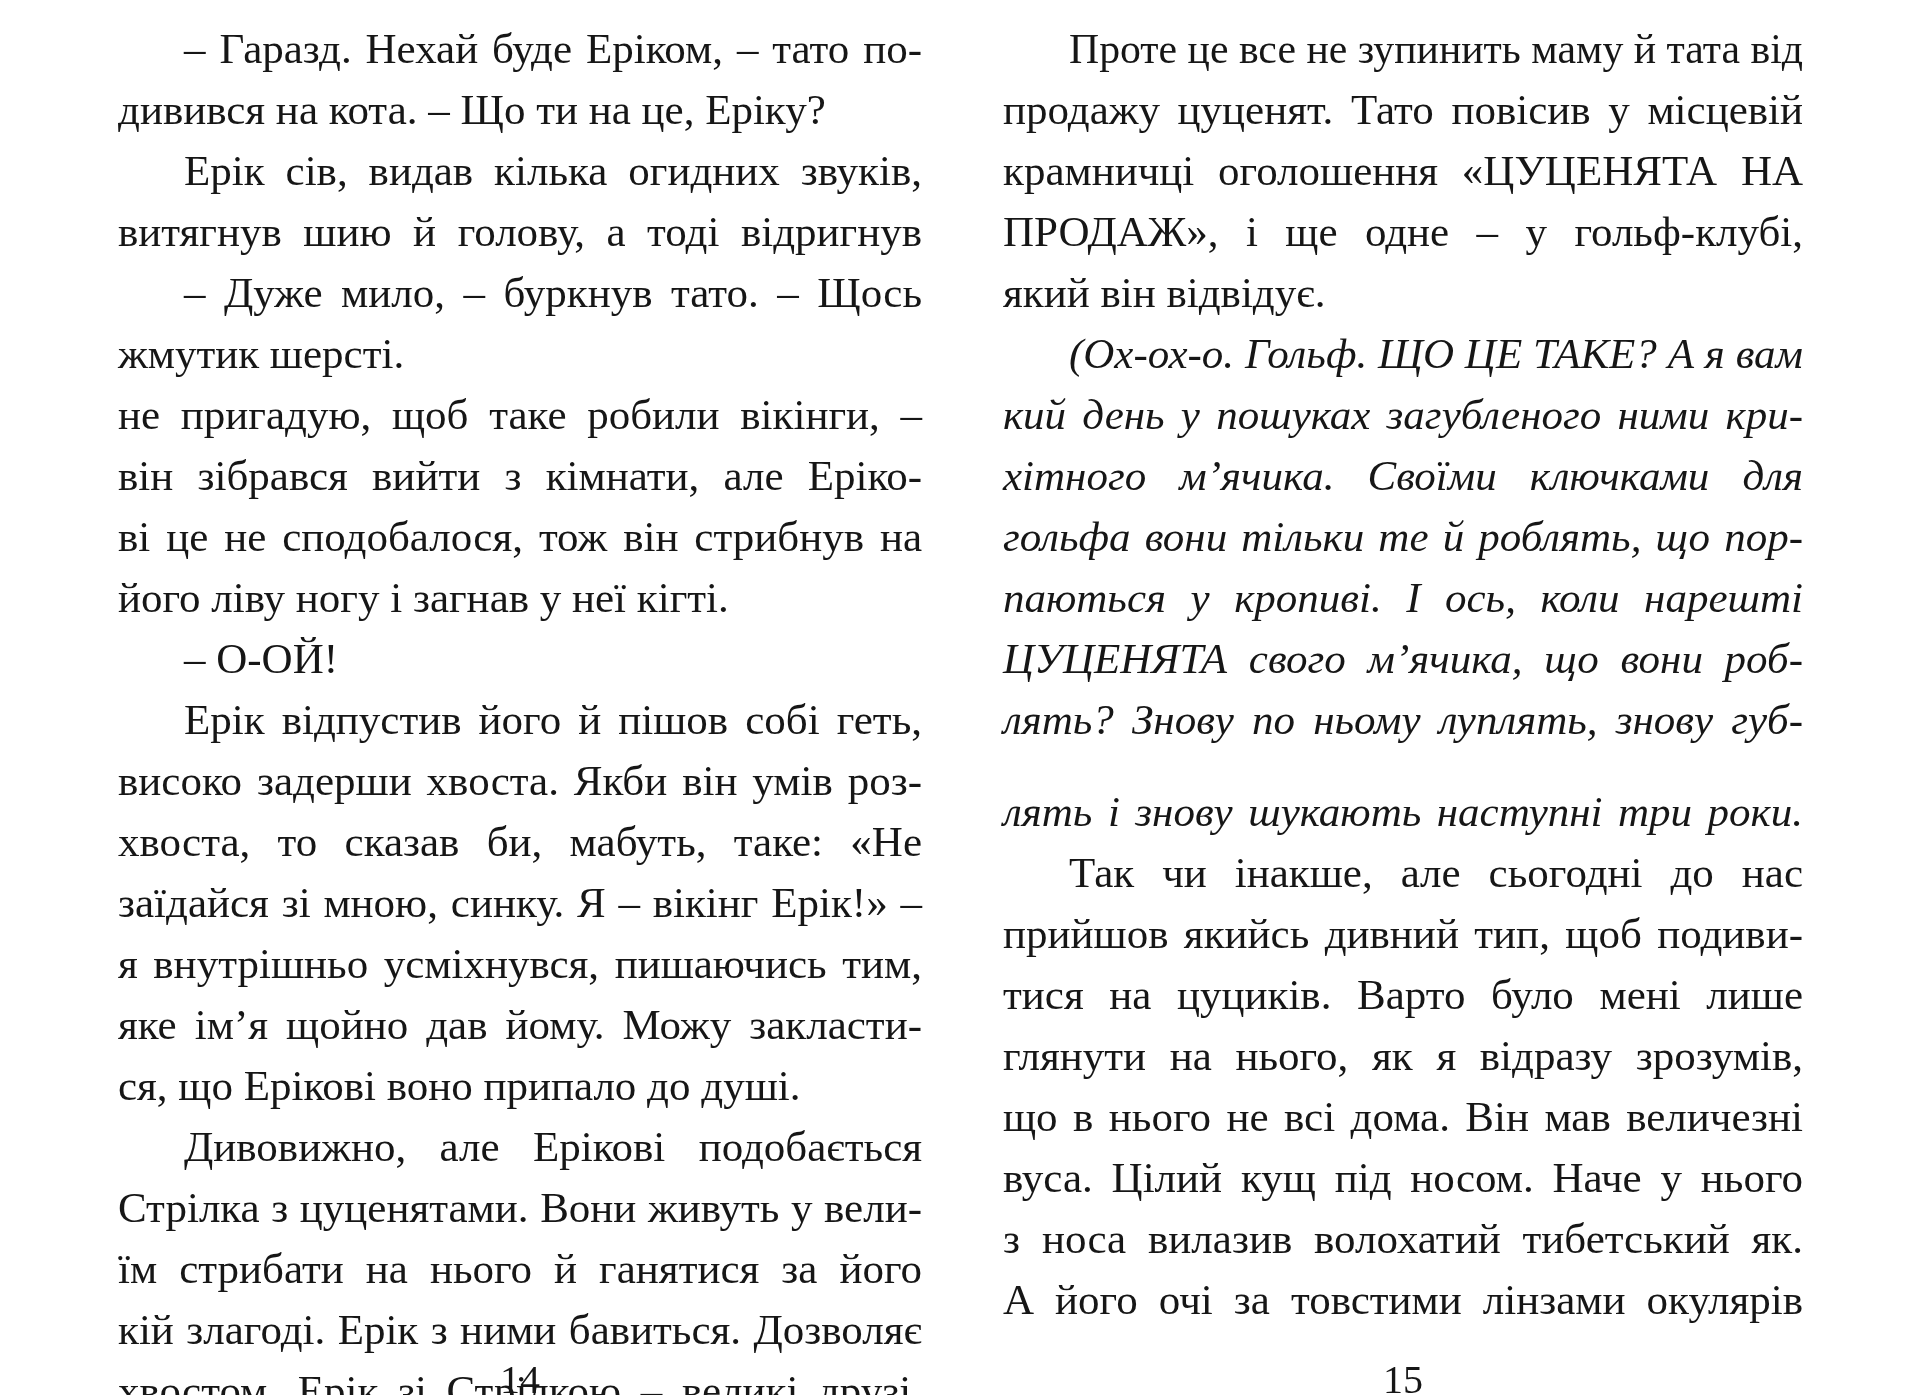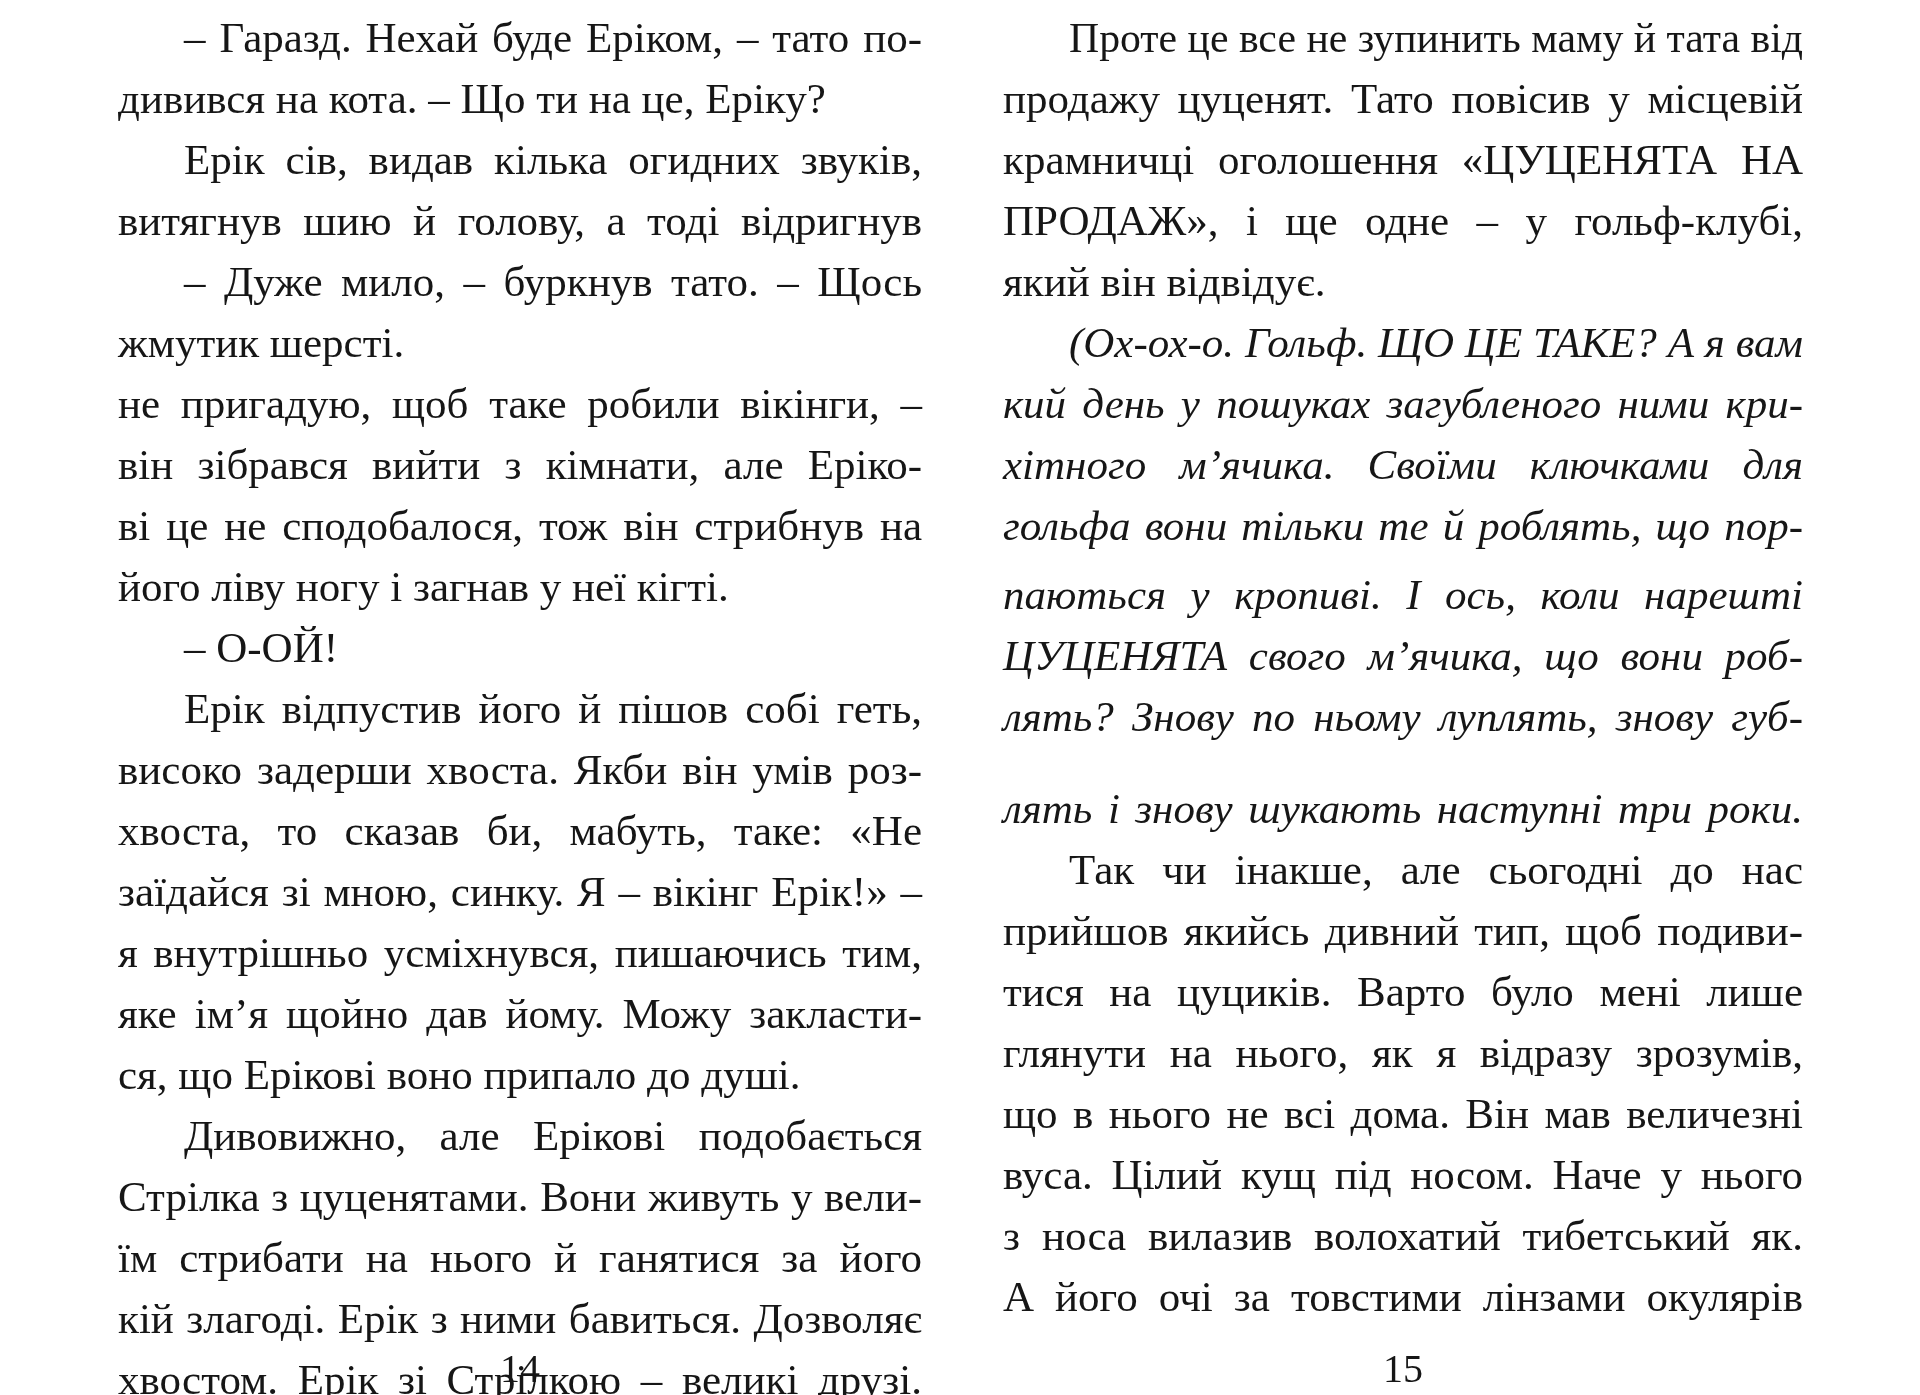"– Гаразд. Нехай буде Еріком," .spread { top: 4px -> 15px }
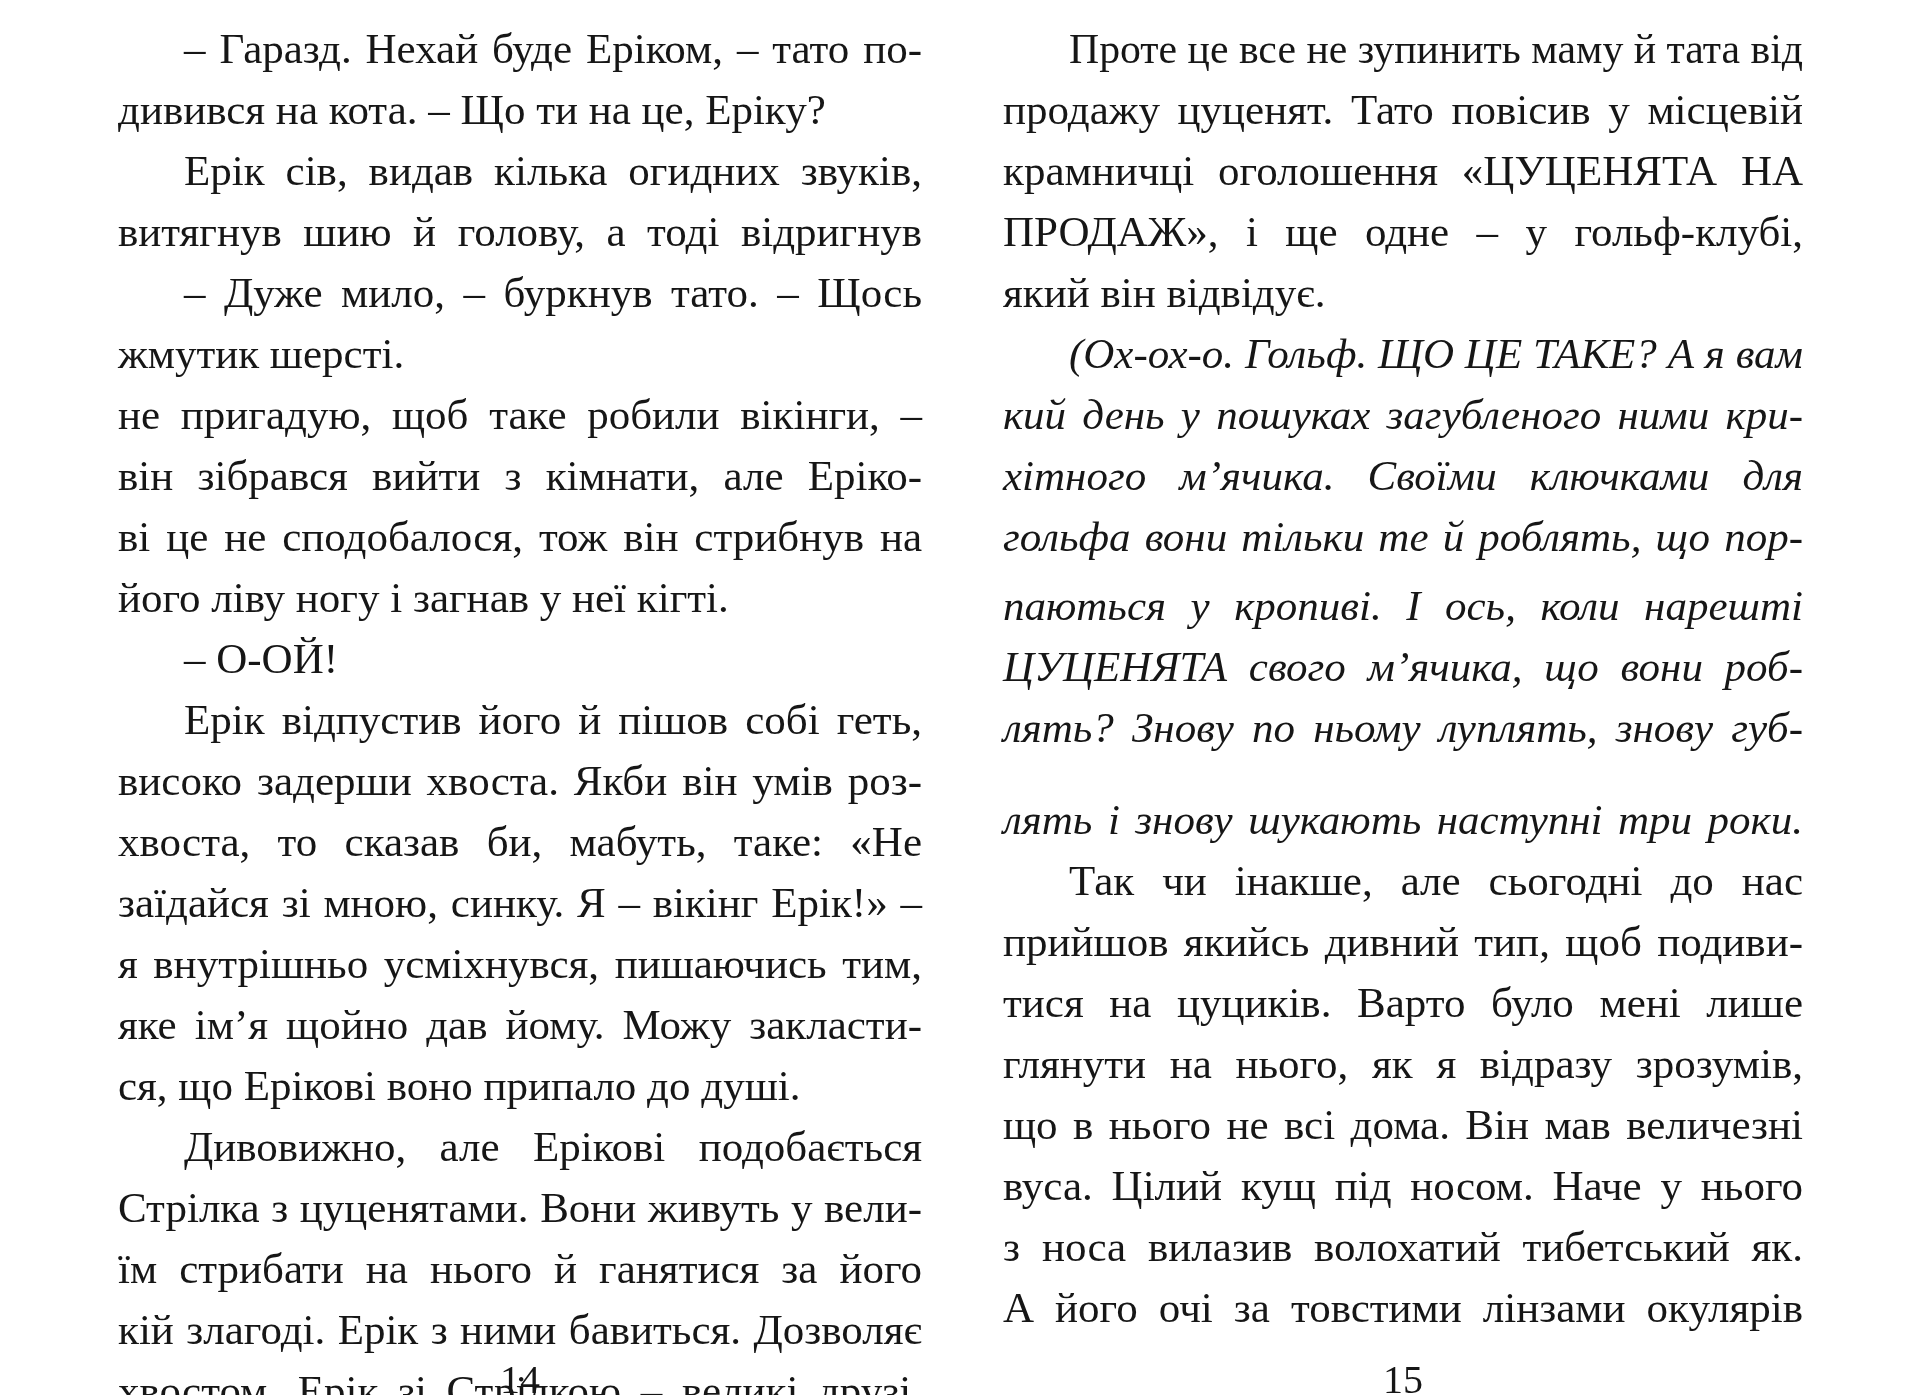"паються у кропиві. І ось," span.line { margin-top: 8px -> none }
